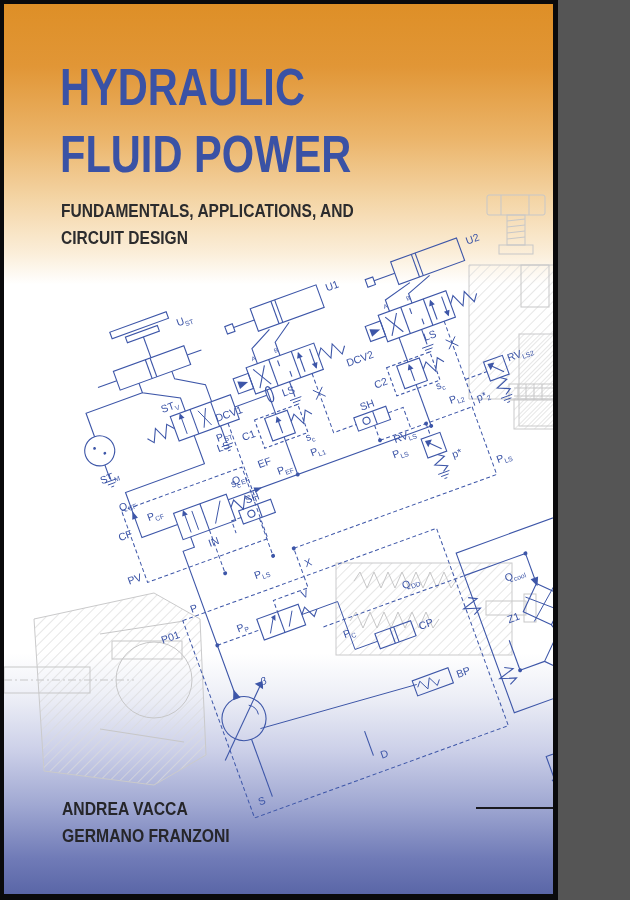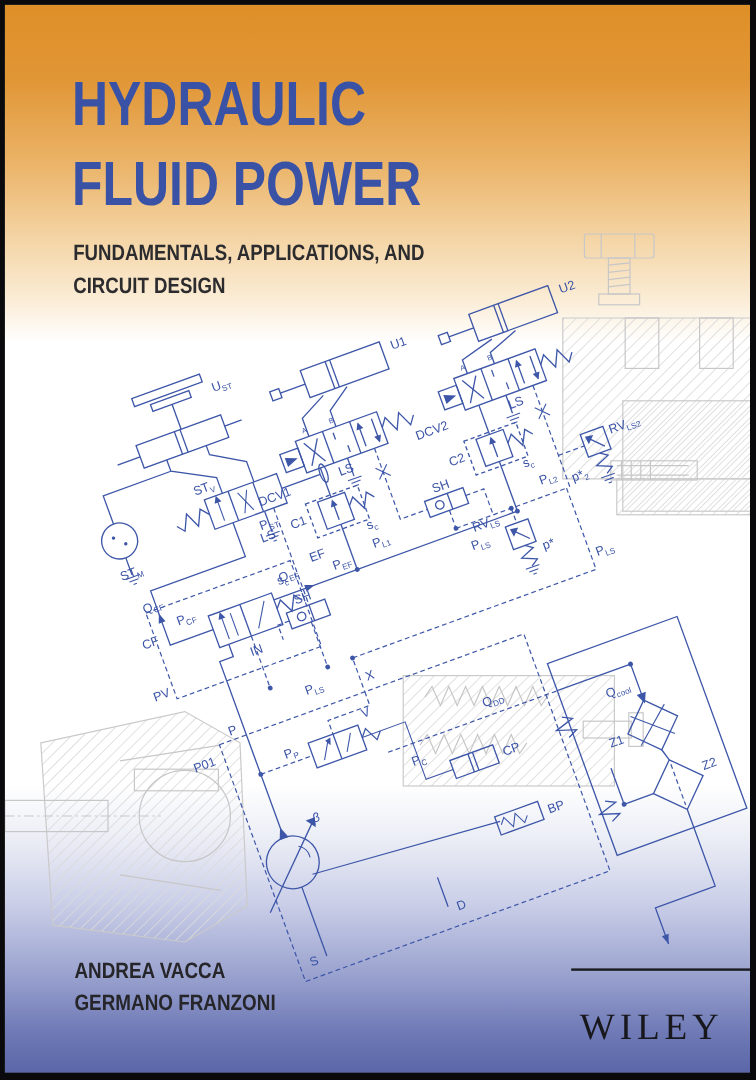"HYDRAULIC" #cover { width: 630px -> 558px }
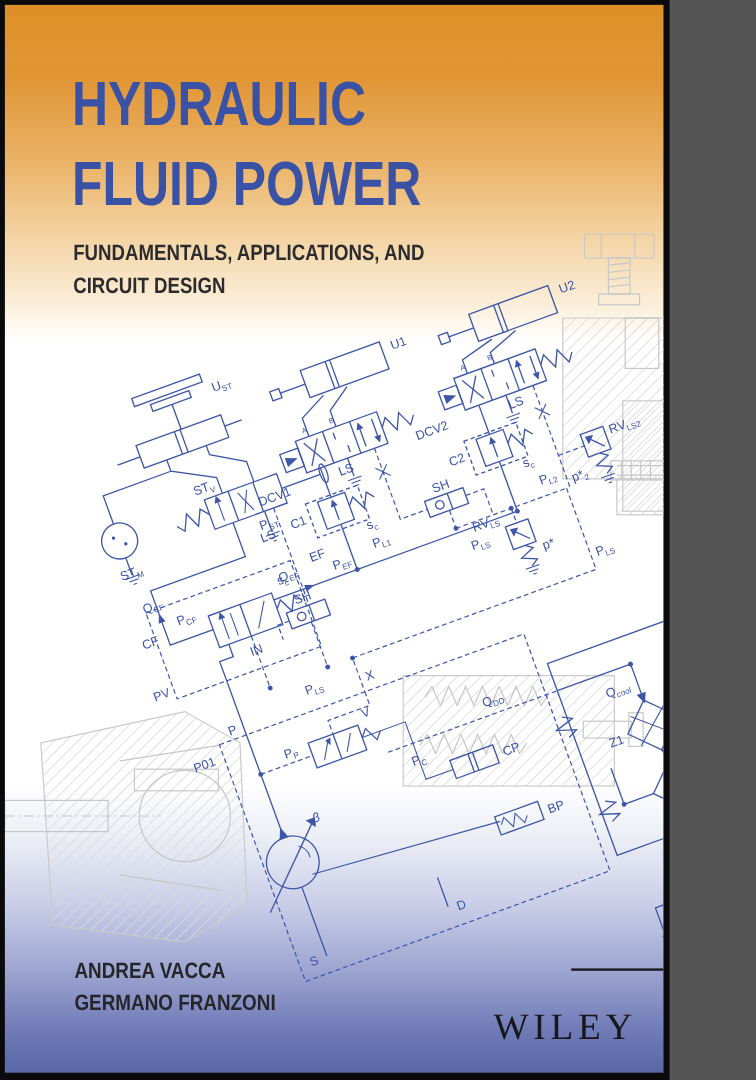"WILEY" div { html: <div>WILEY</div> -> none }
